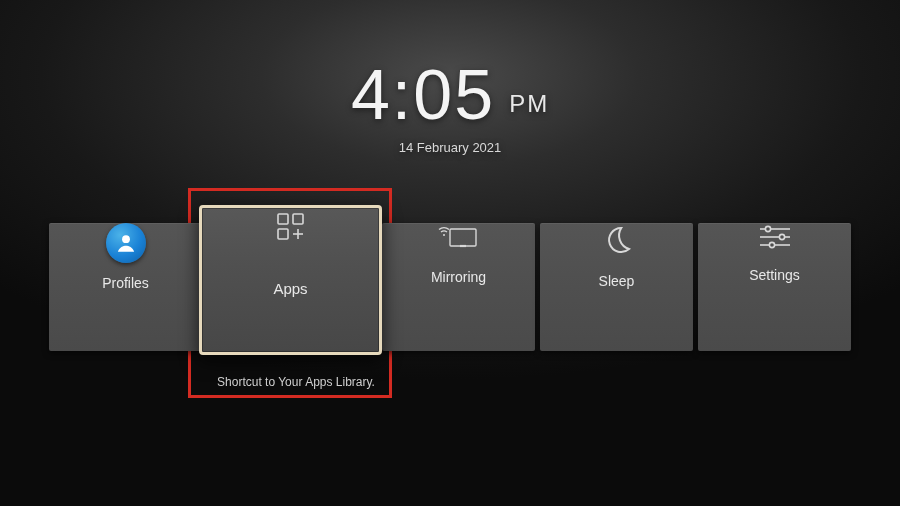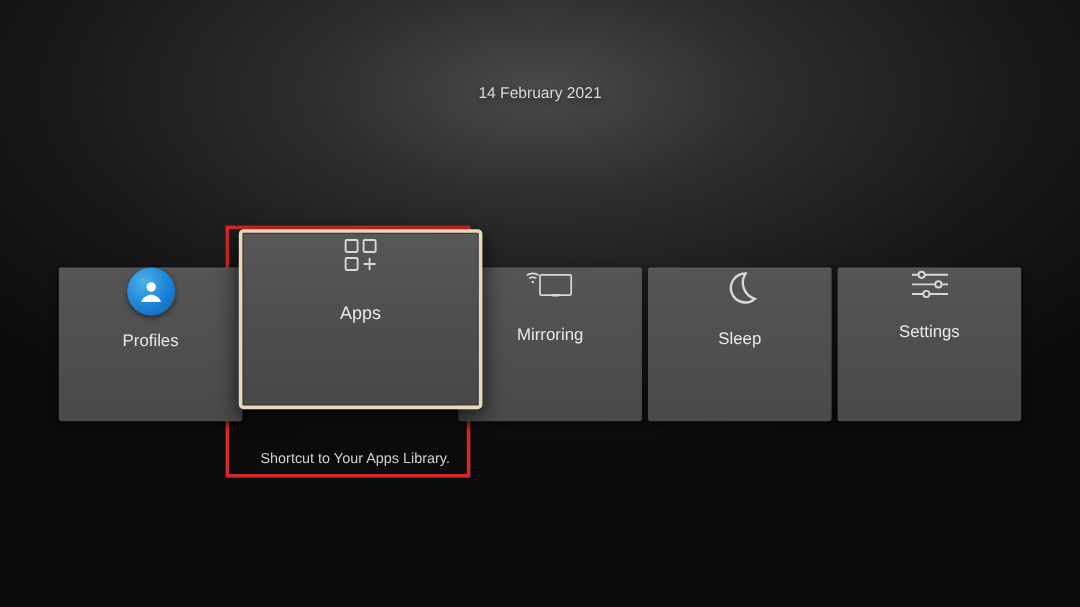"4:05" div.clock-time { html: none -> <div> <span>4:05</span> <span>PM</span> </div> }
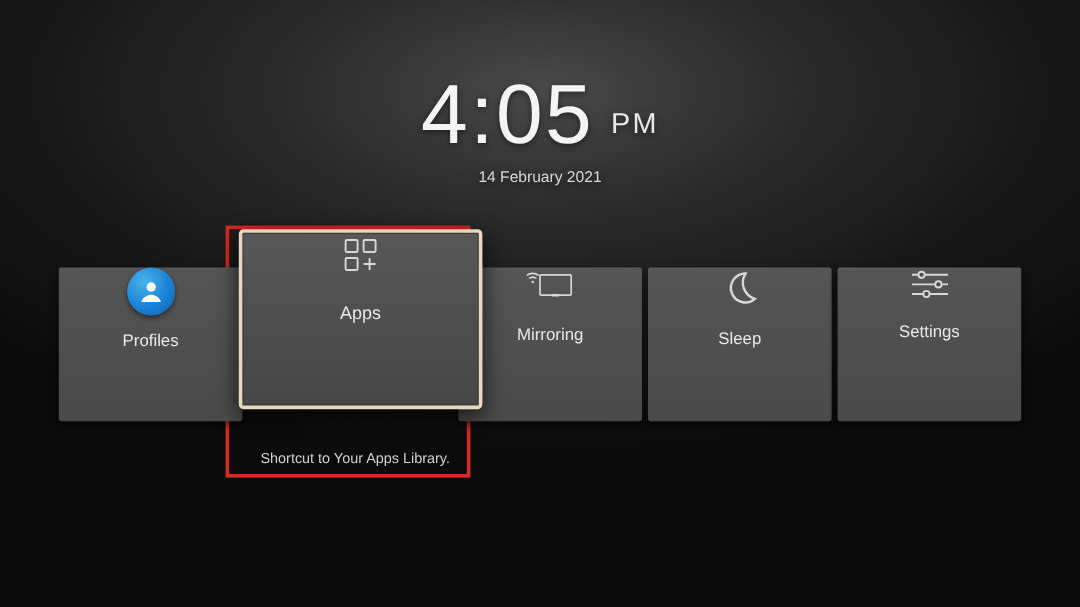"Apps" .tile.selected { gap: none -> 14px; top: 191px -> 205px; width: 203px -> 183px }
